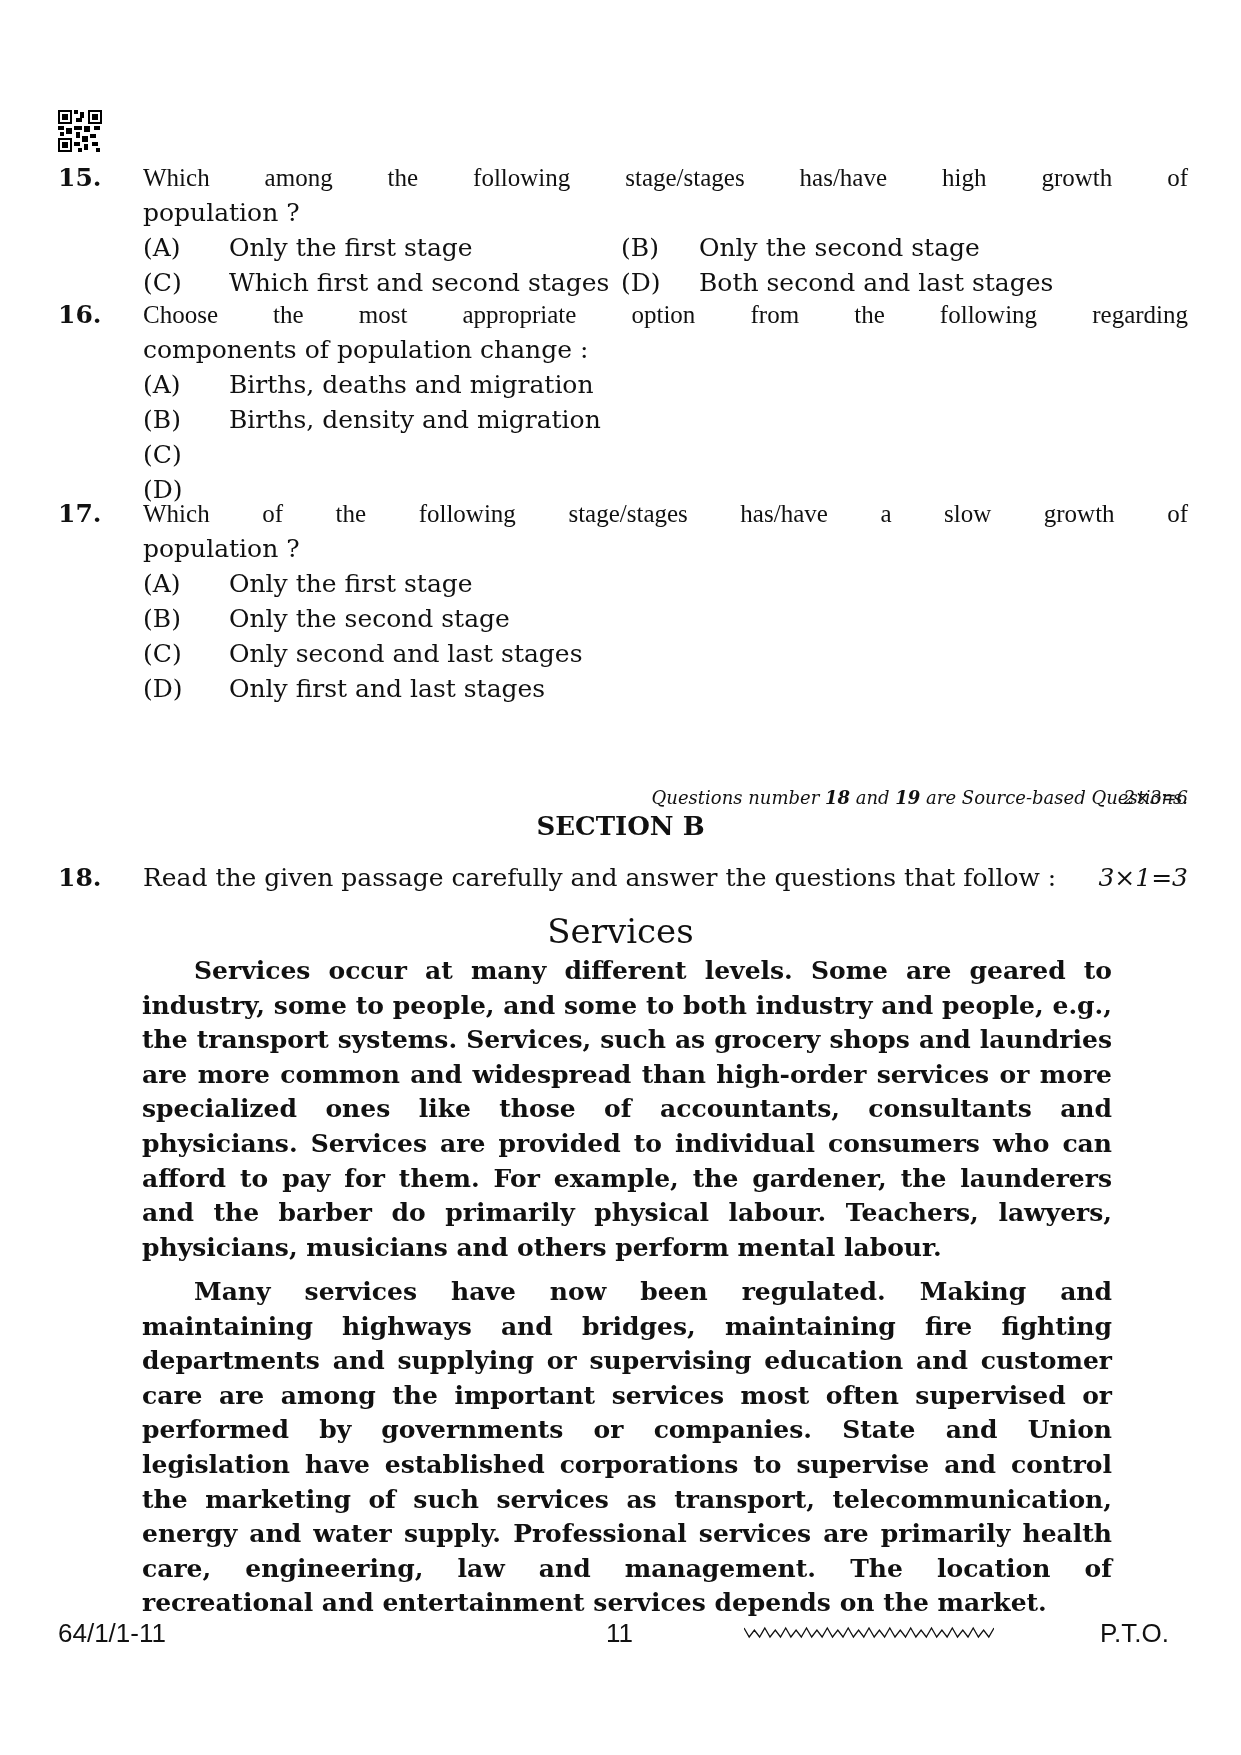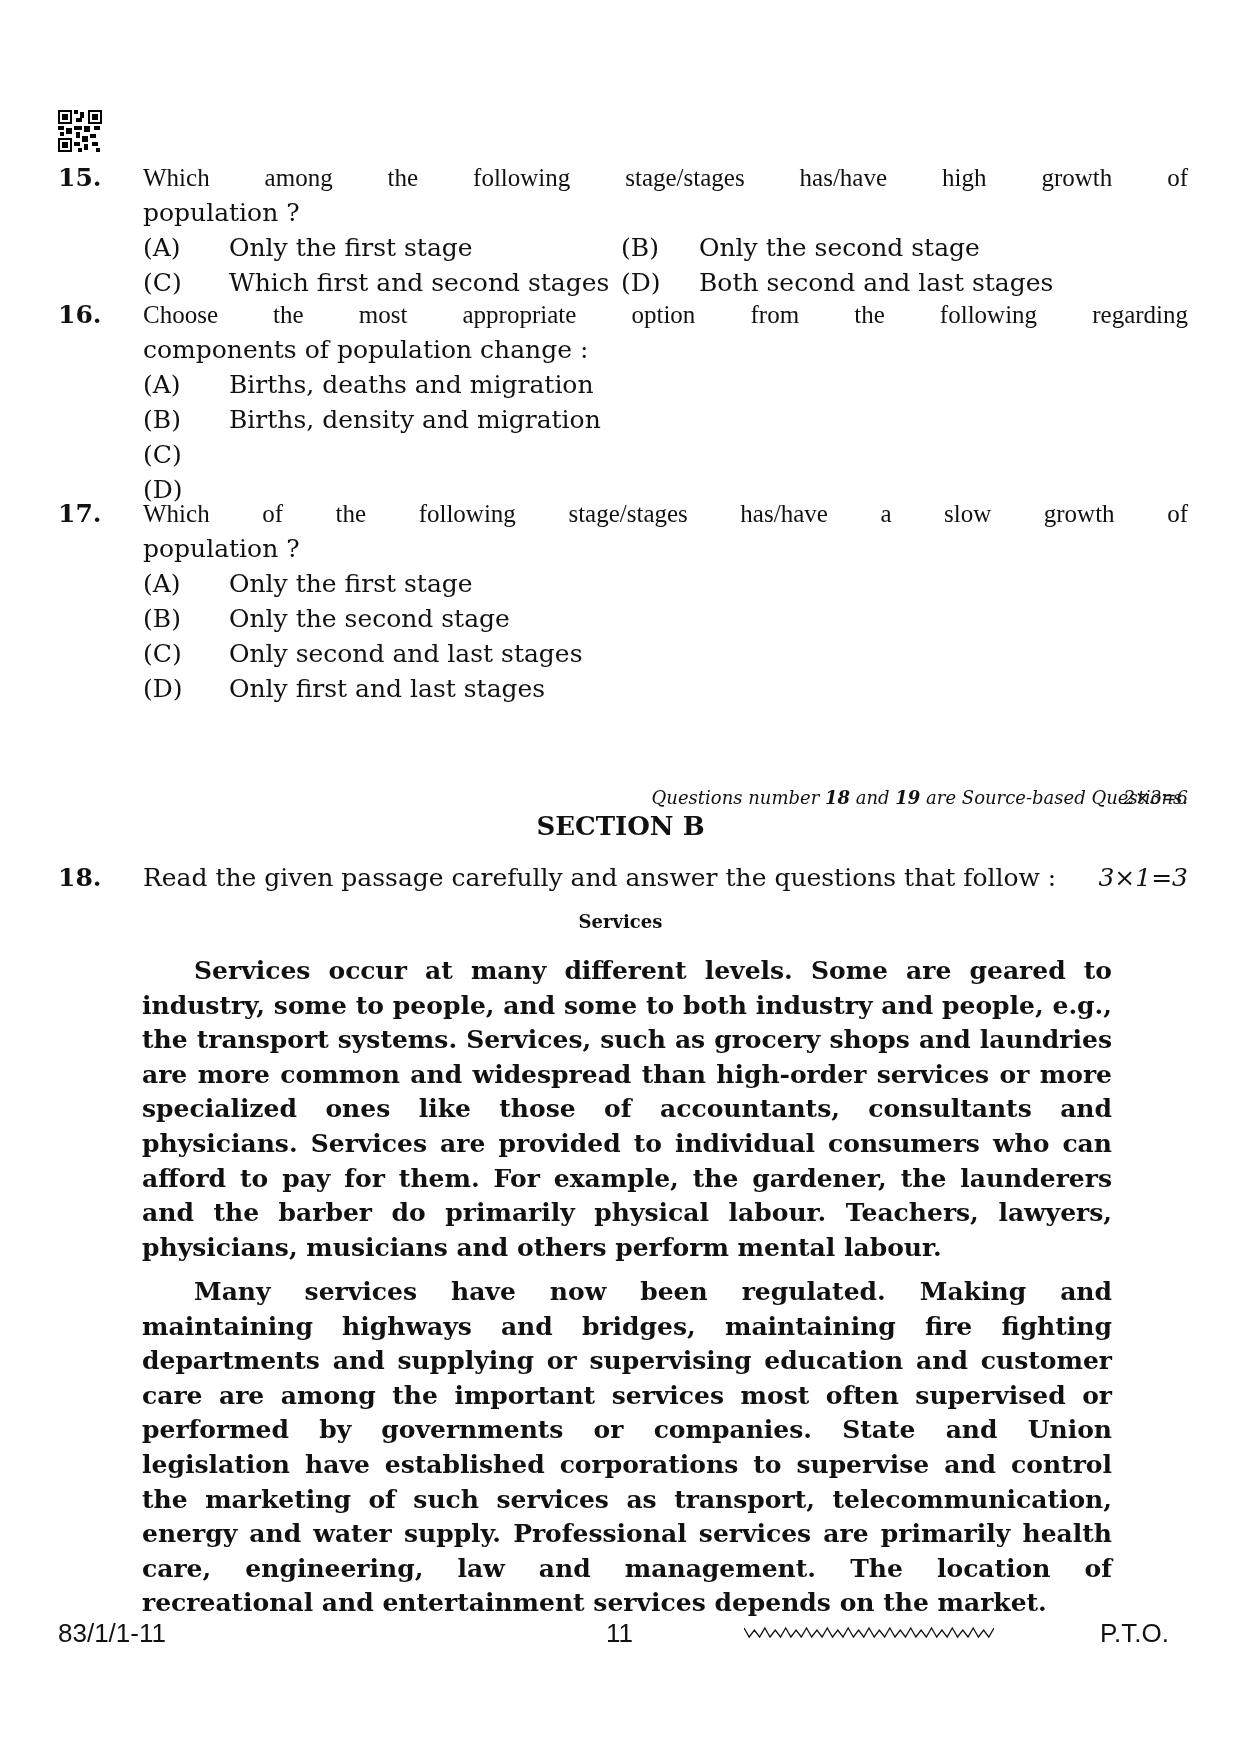"Services" .ptitle { font-size: 18px -> 34px; font-weight: bold -> normal }
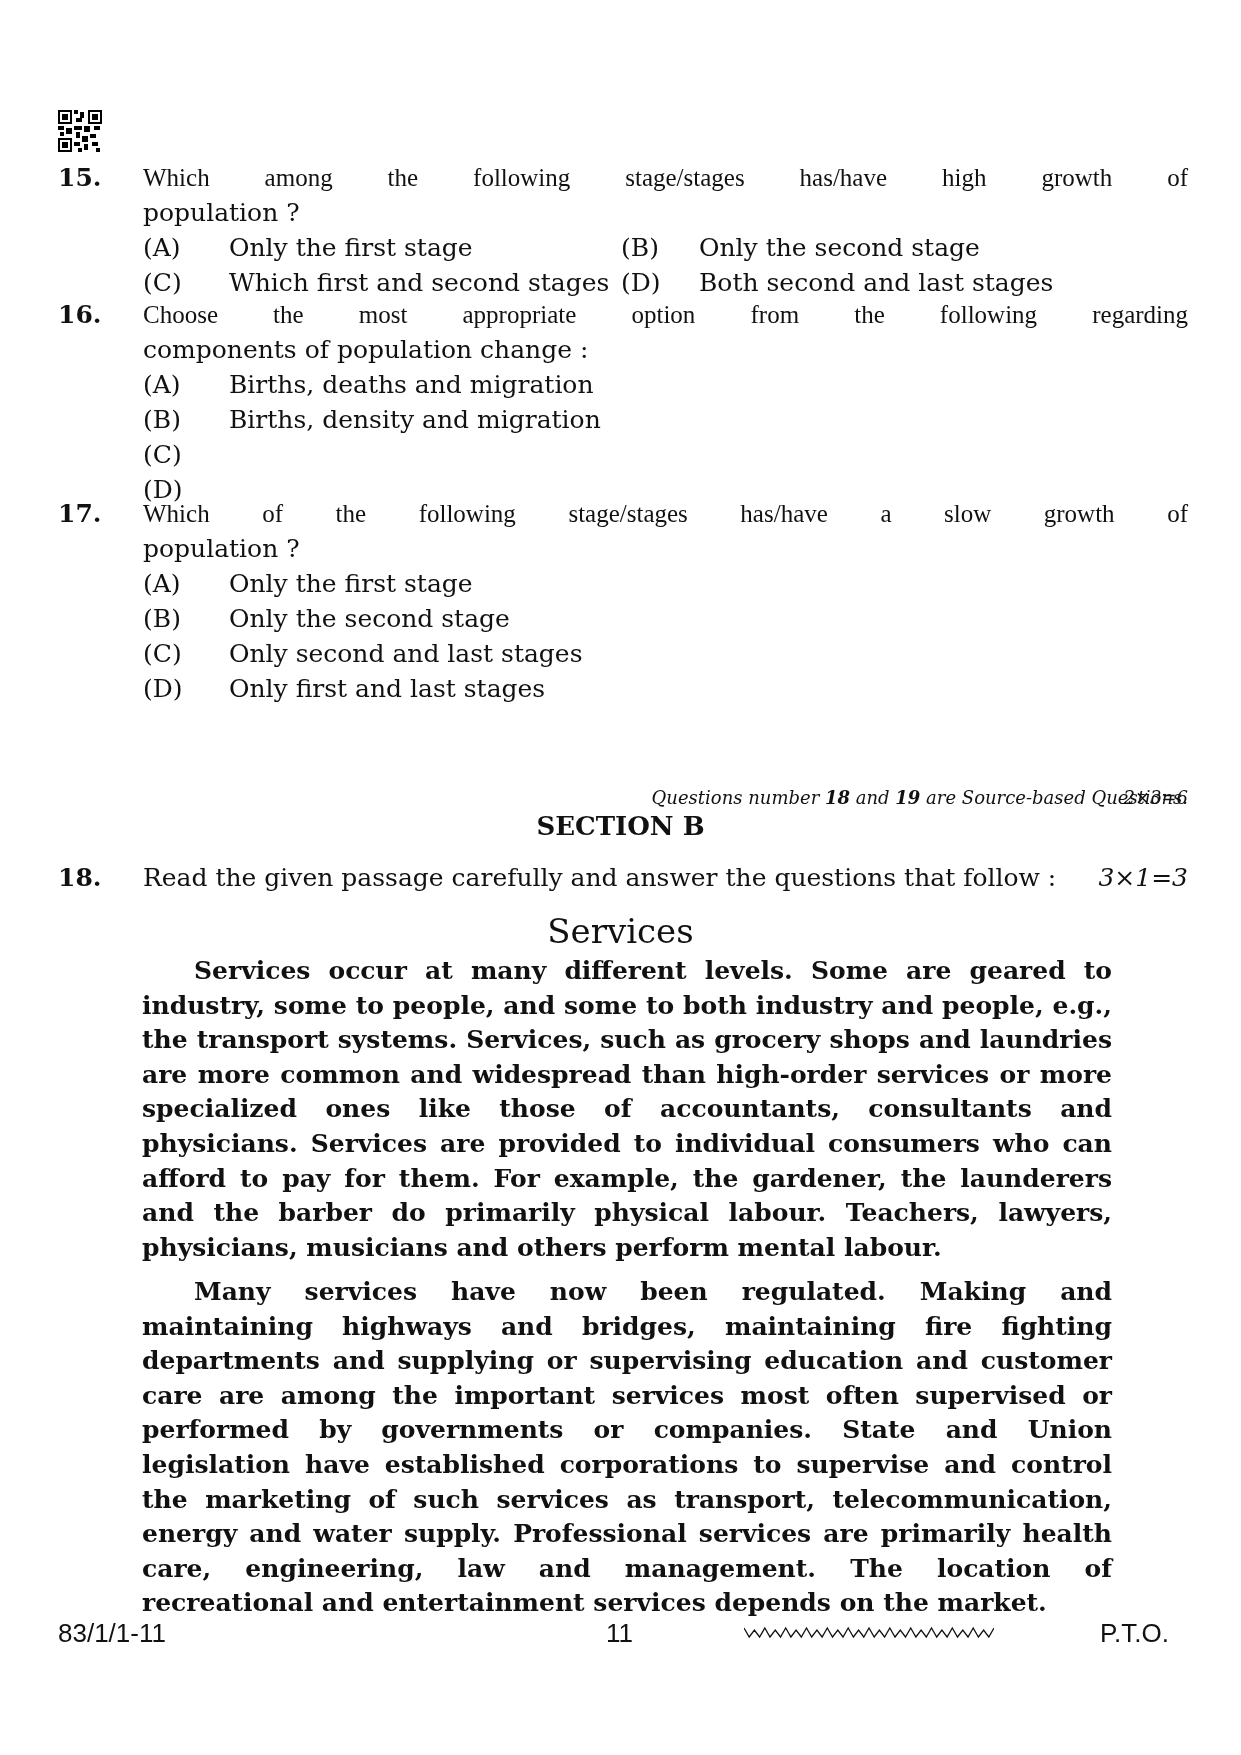"83/1/1-11" div.footer { text: 83/1/1-11 -> 64/1/1-11 }
